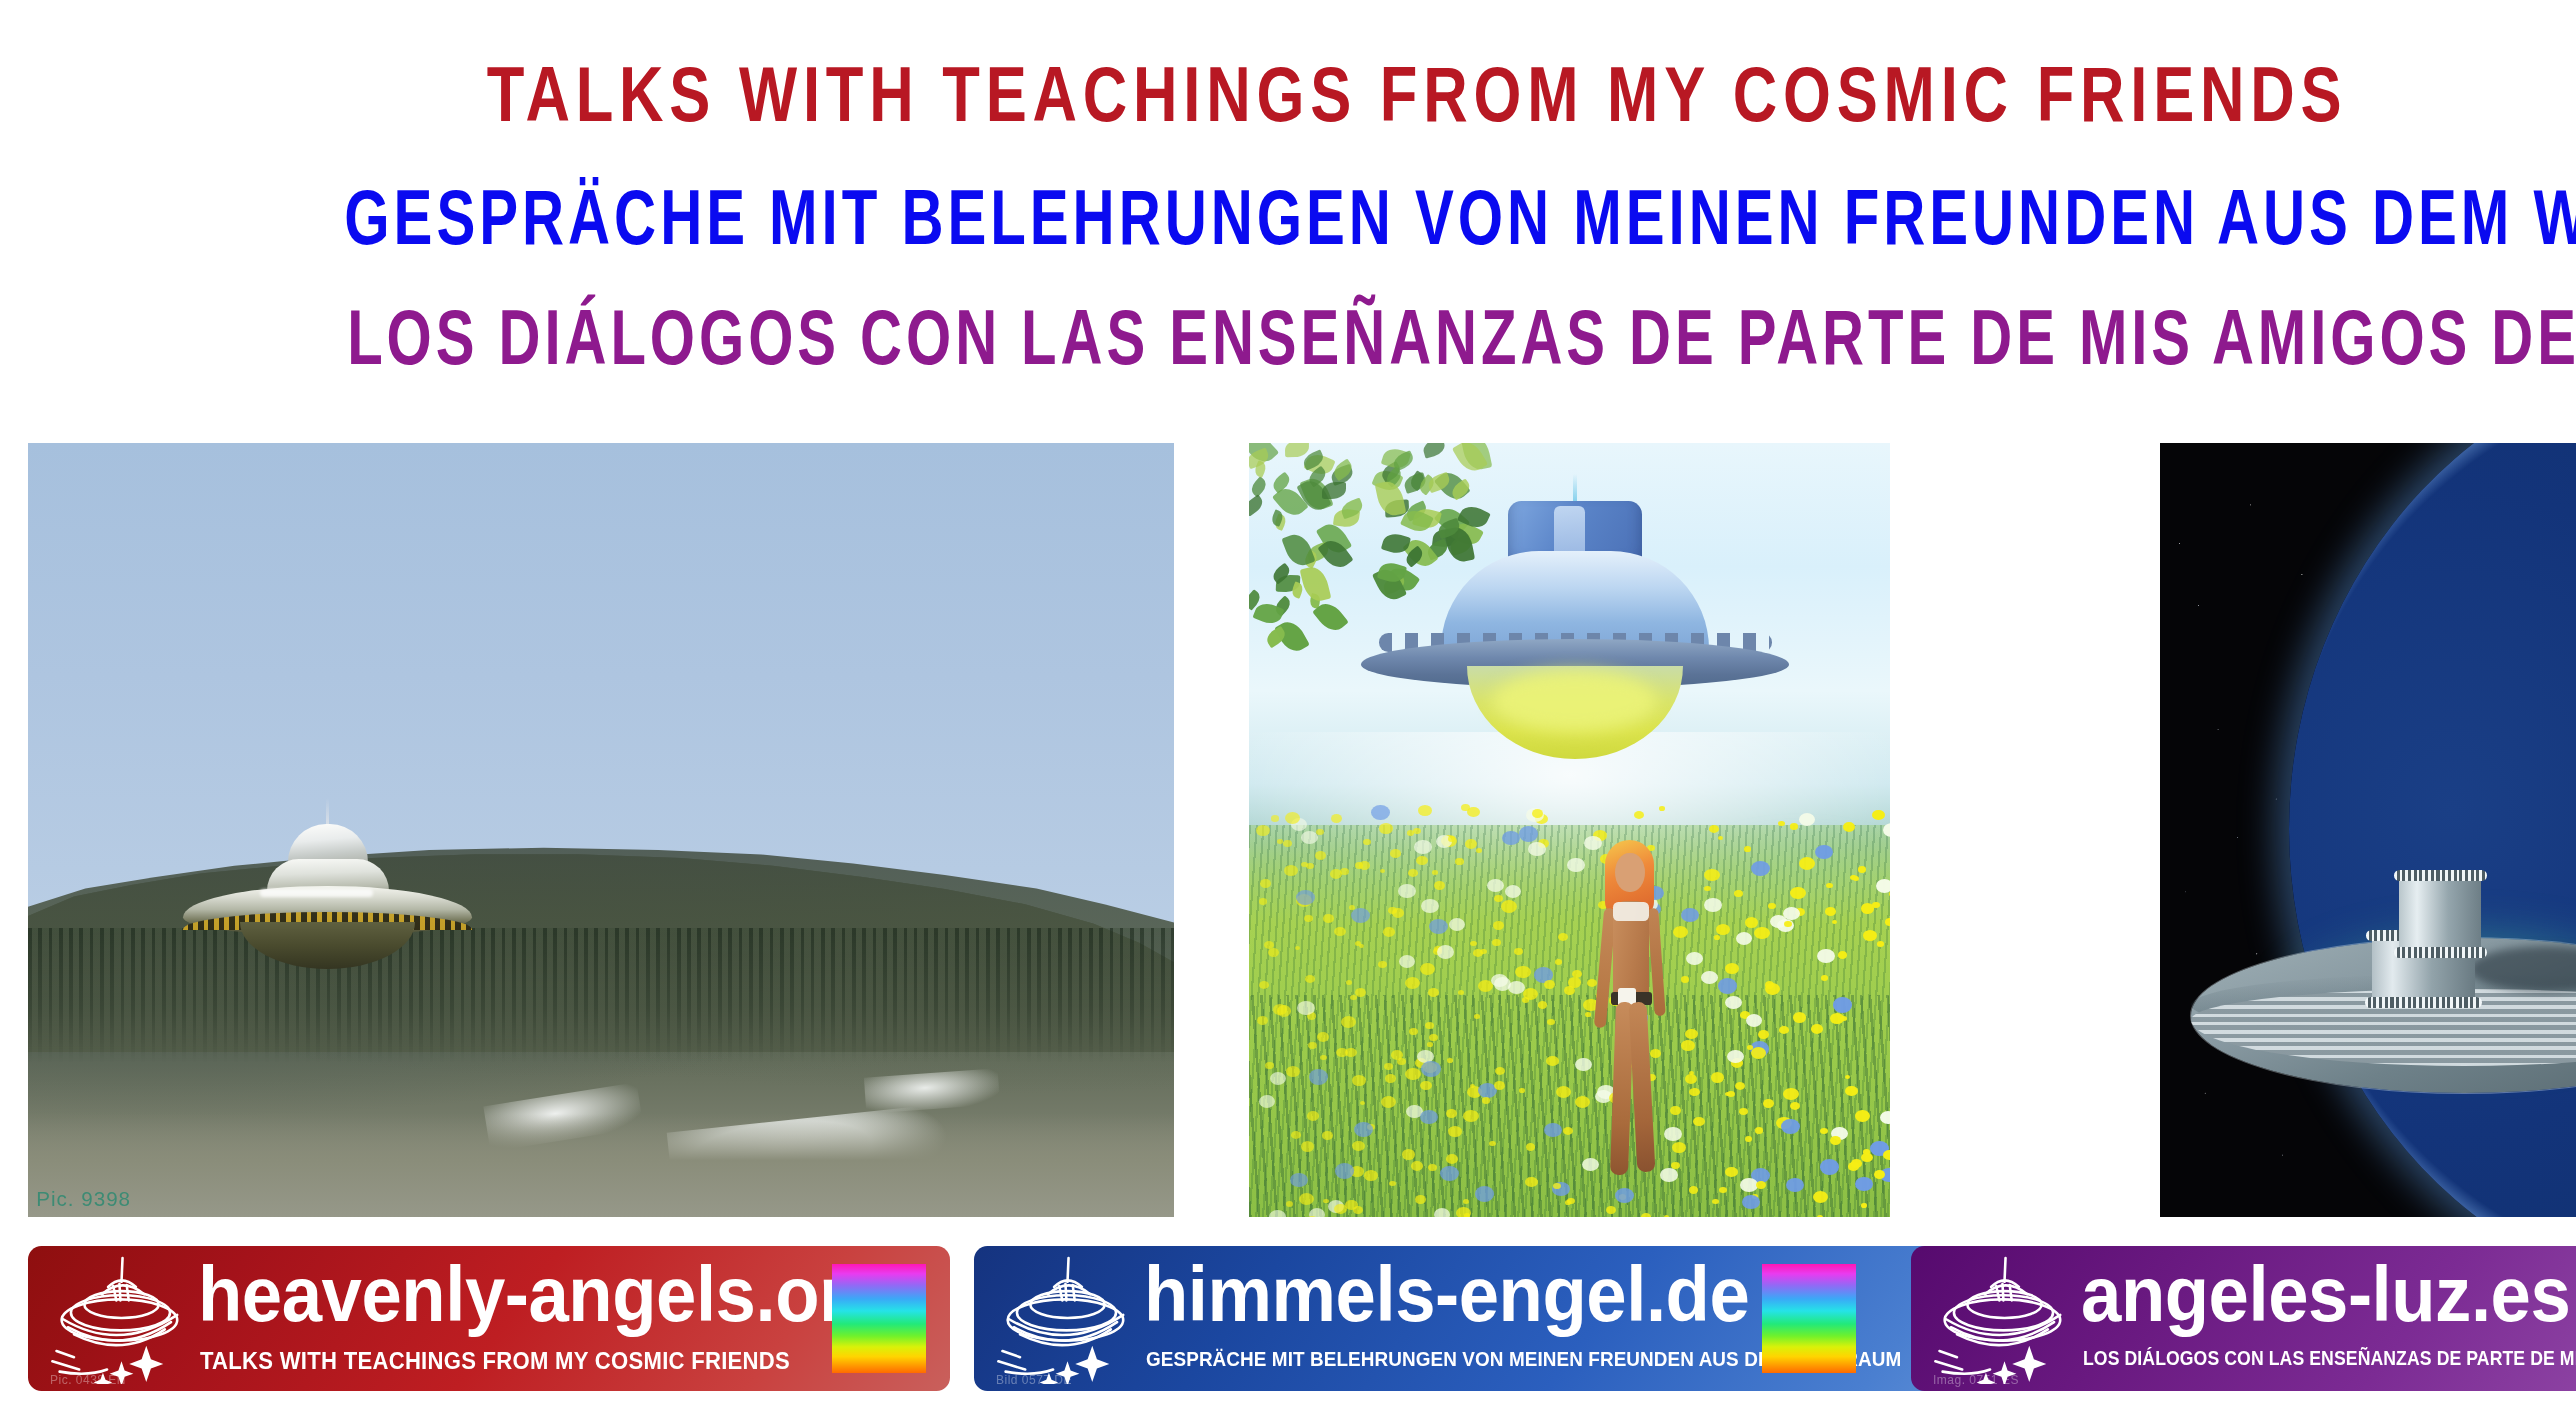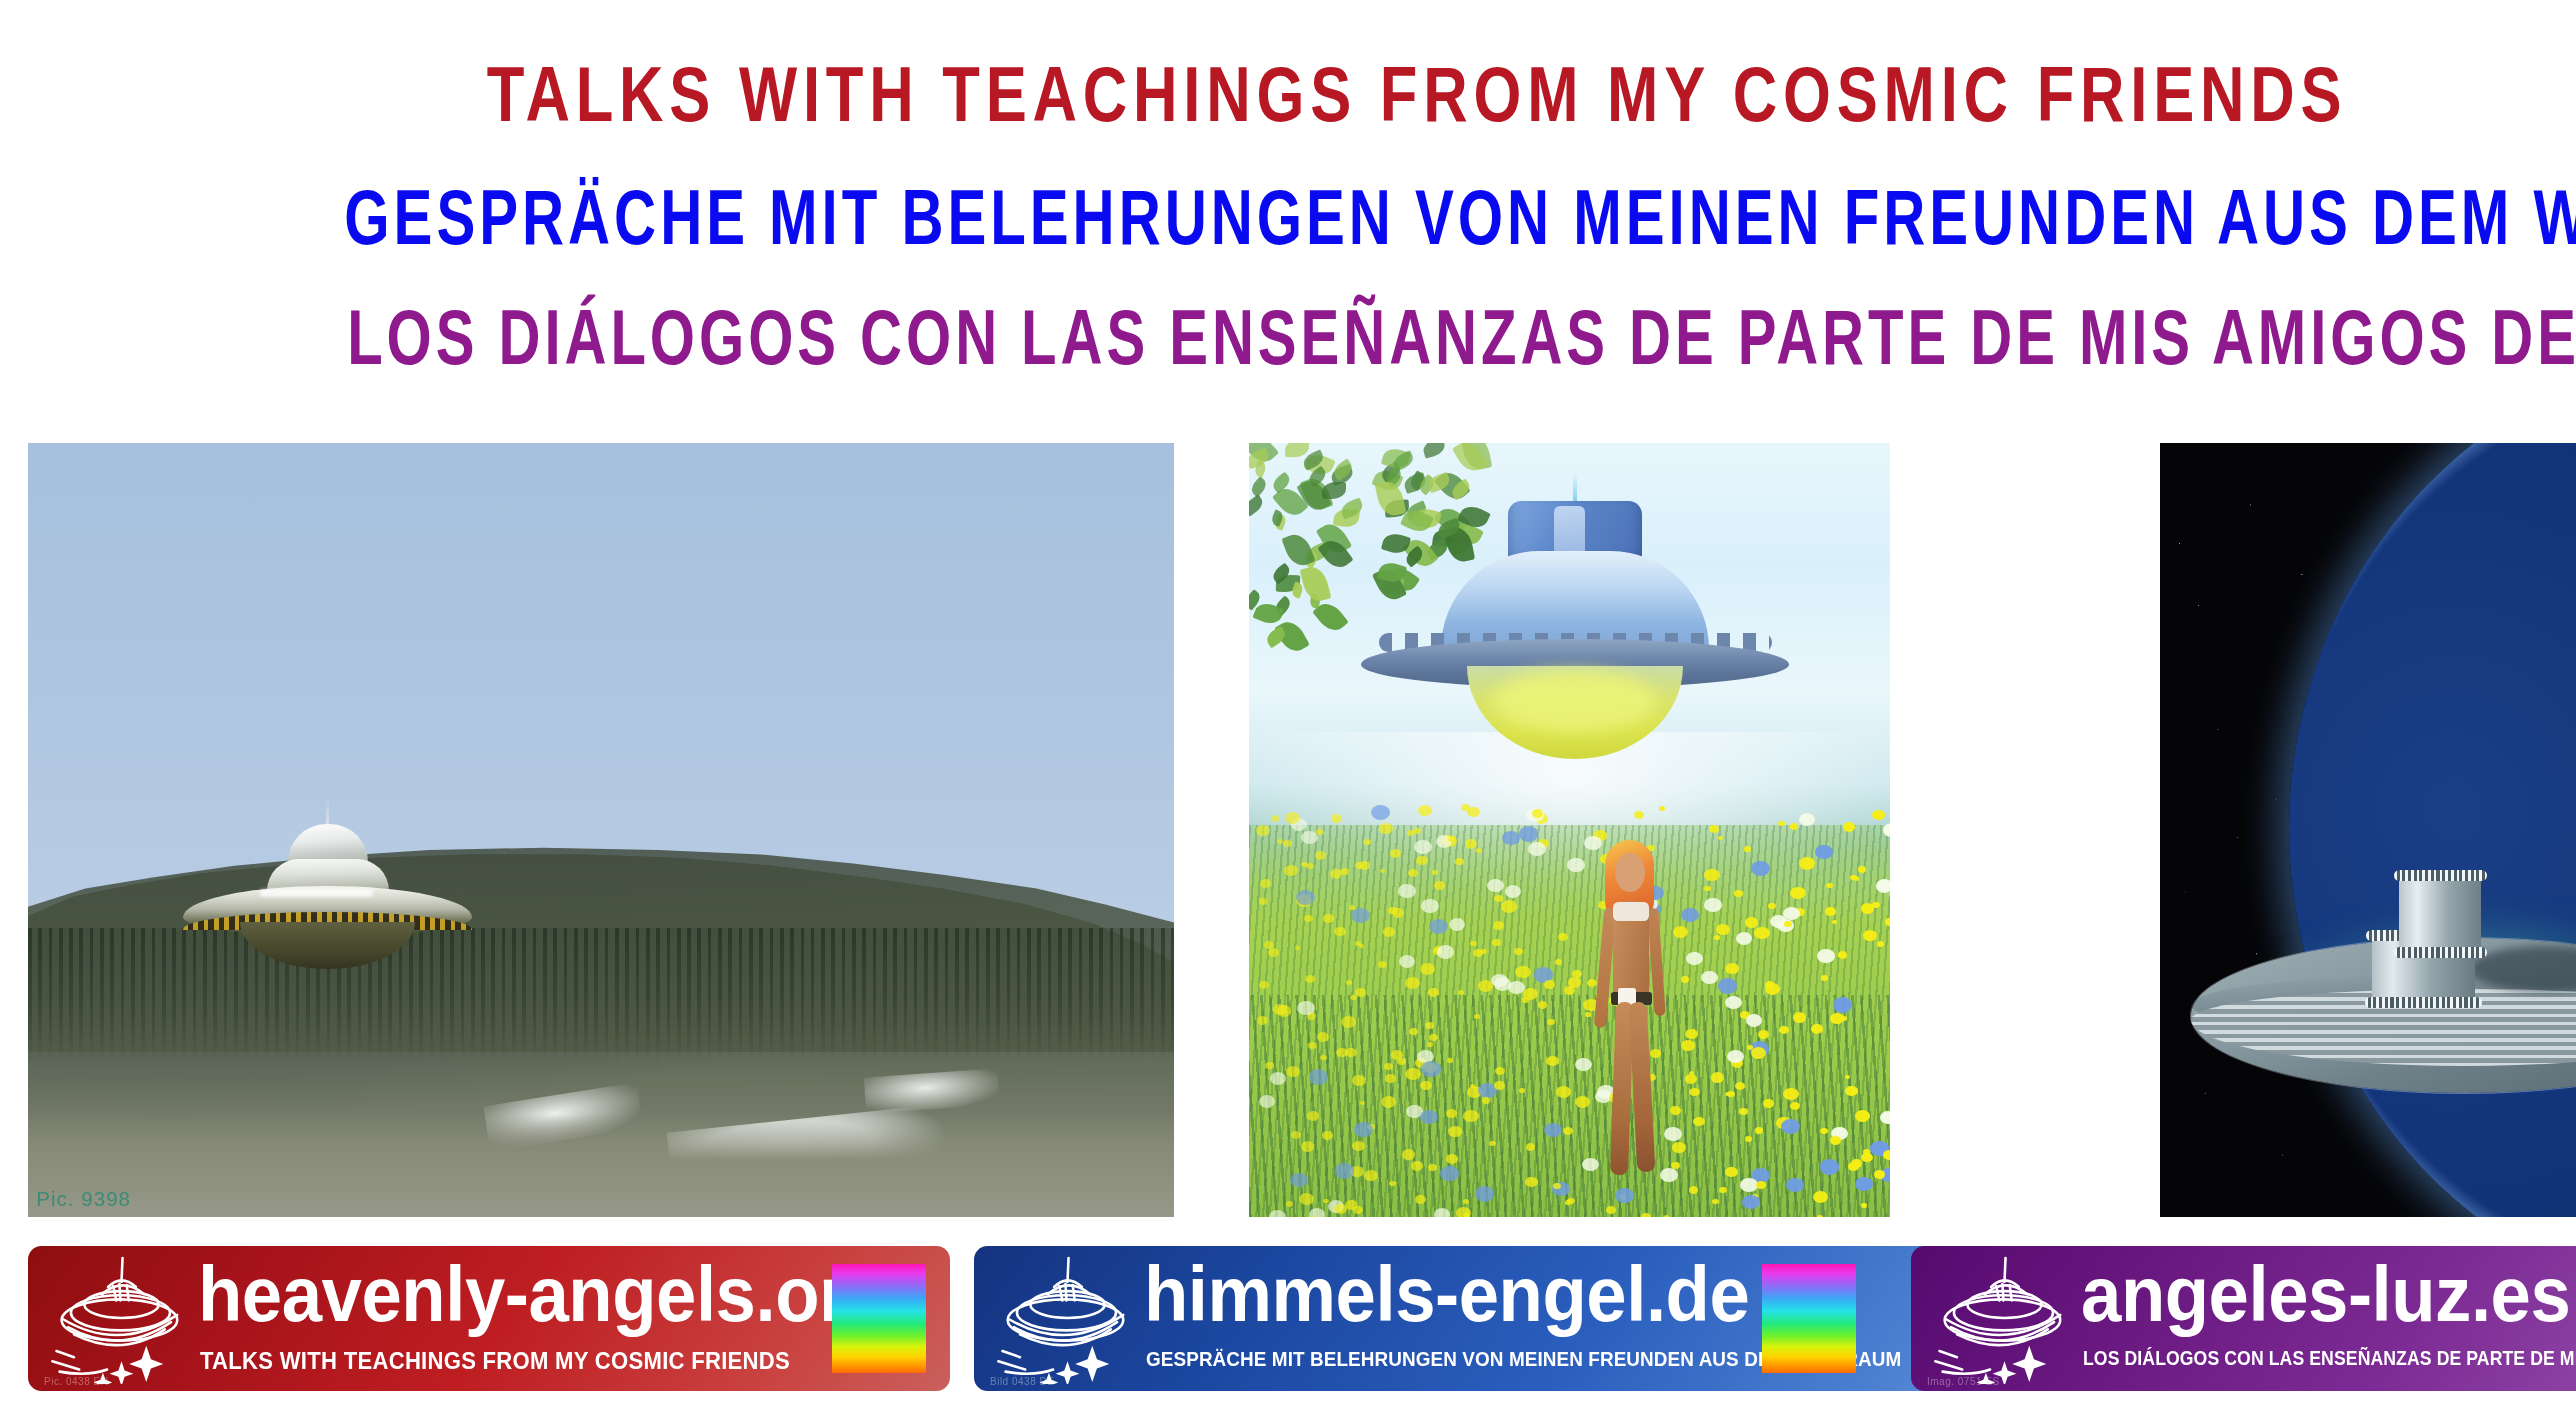"Pic. 0438 EN" .bn-watermark { font-size: 10px -> 12px; left: 16px -> 22px }
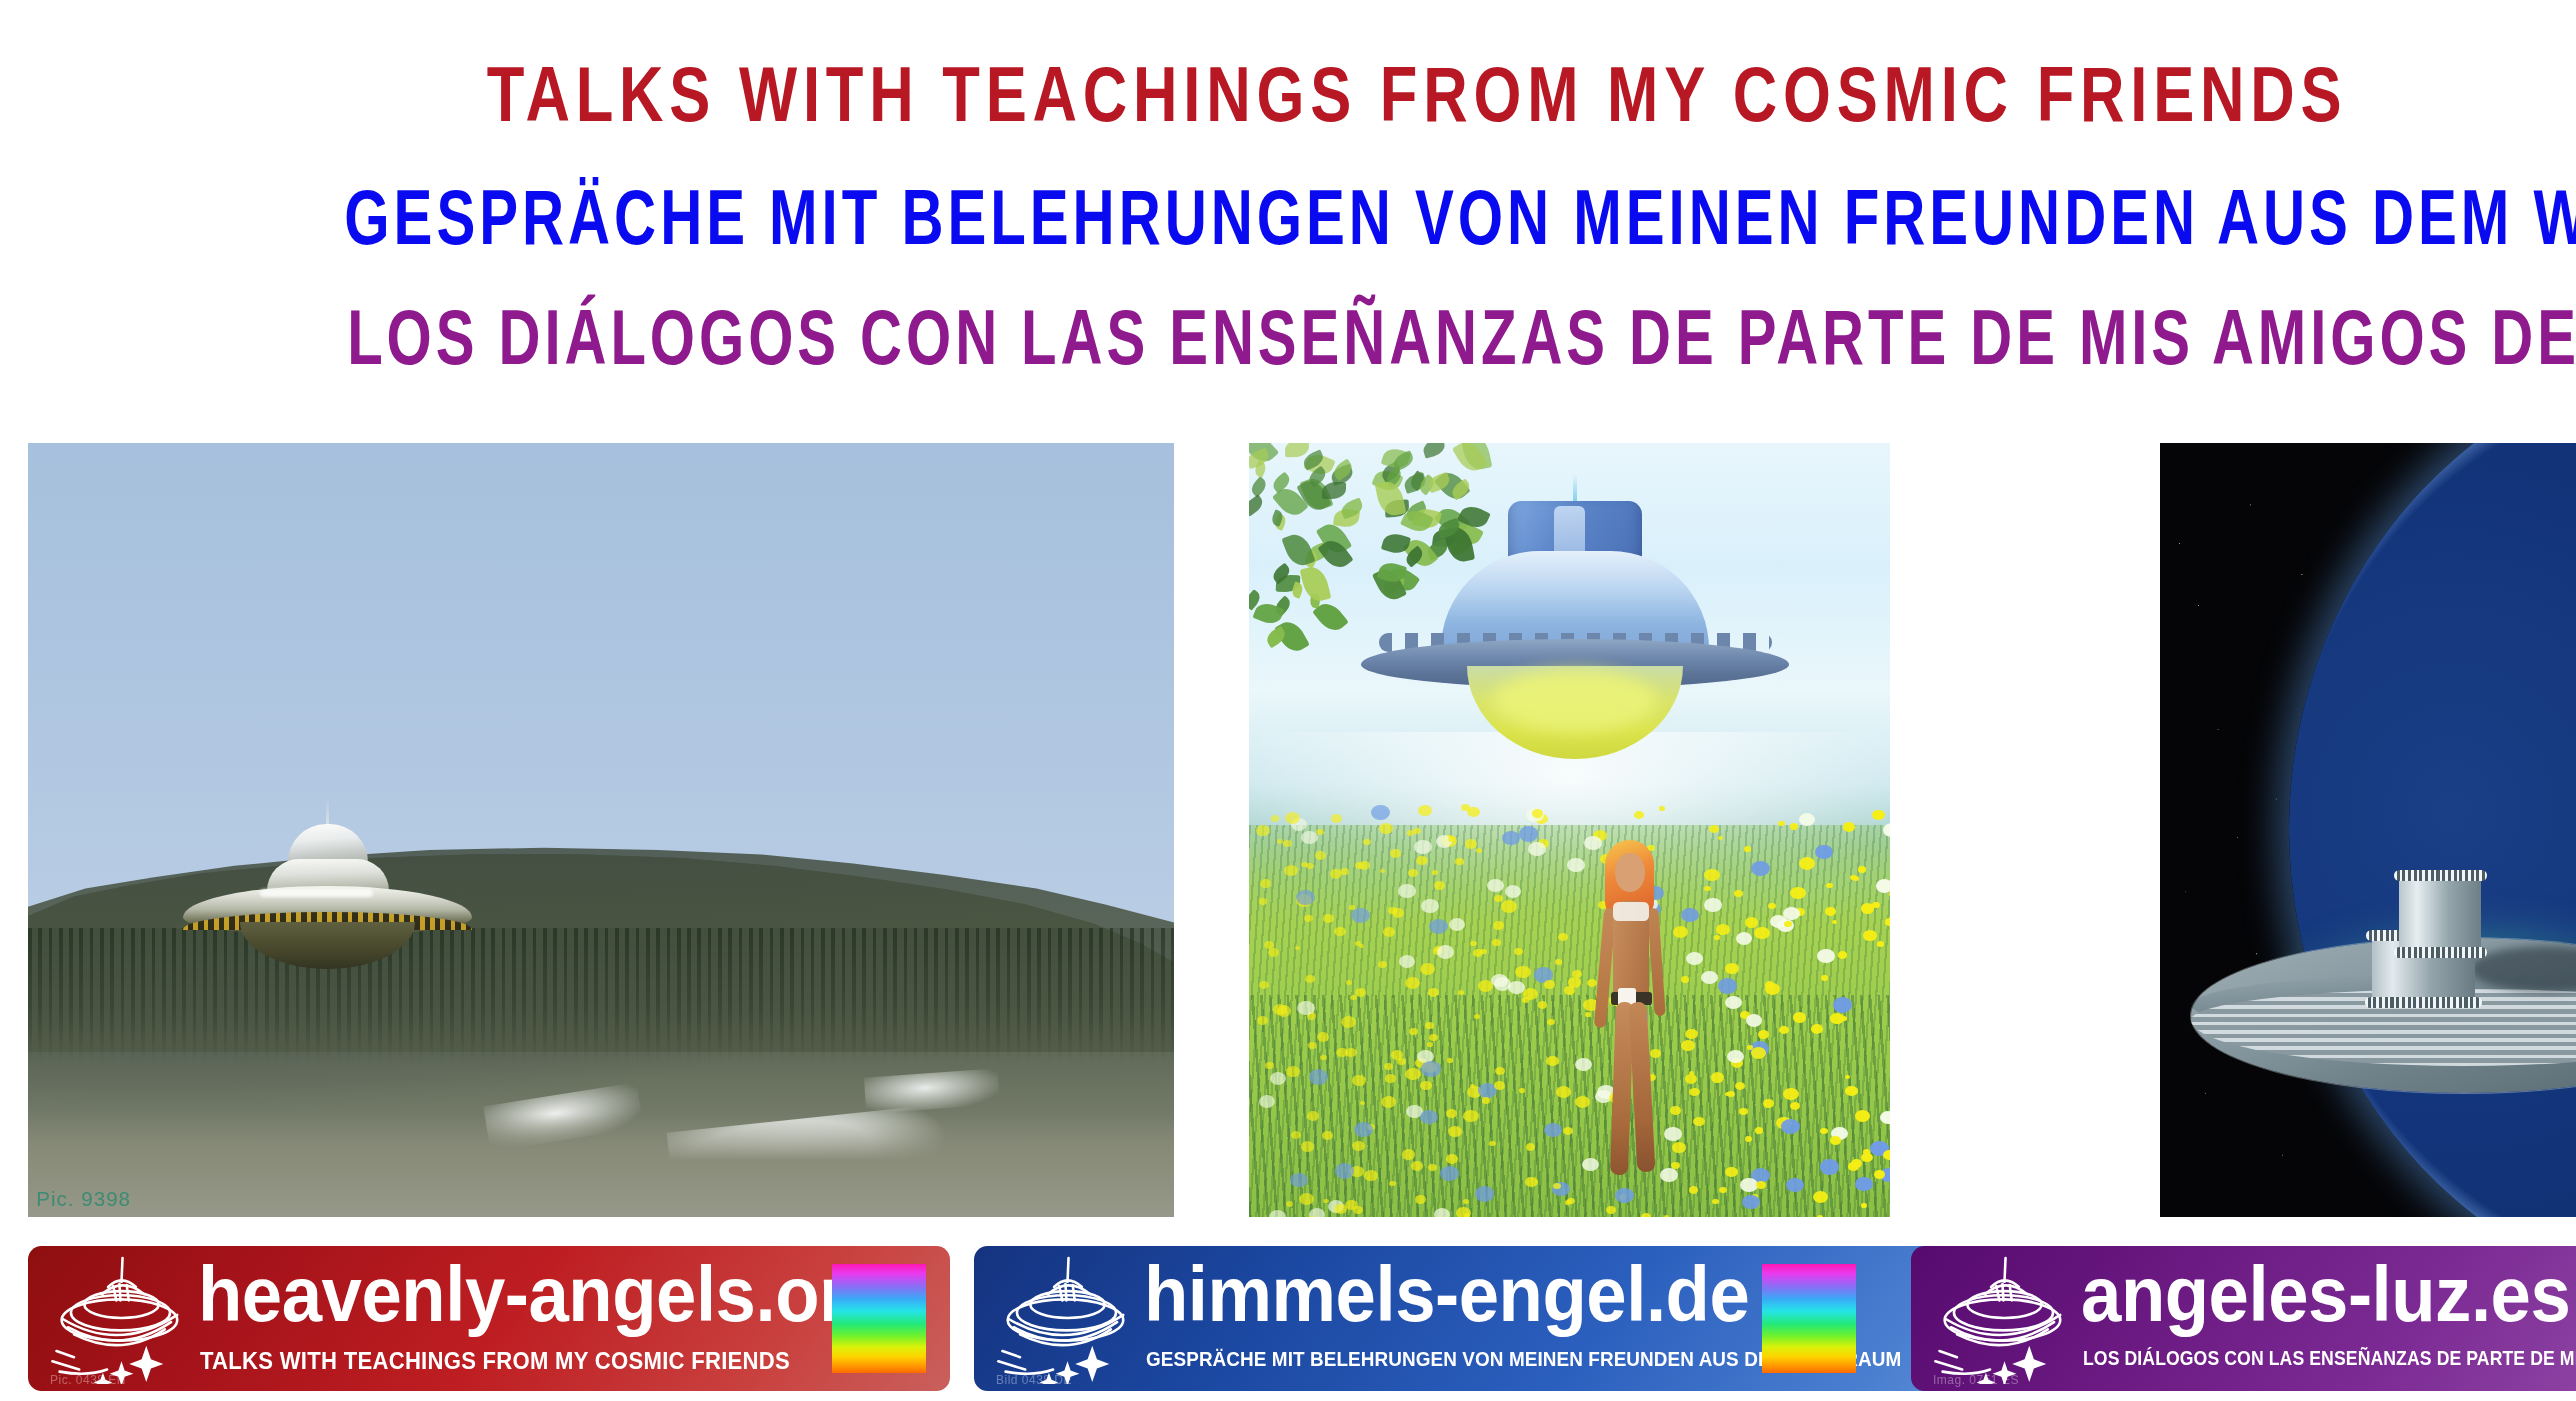"Bild 0438 DE" span.bn-watermark { text: 0438 -> 0577 }
